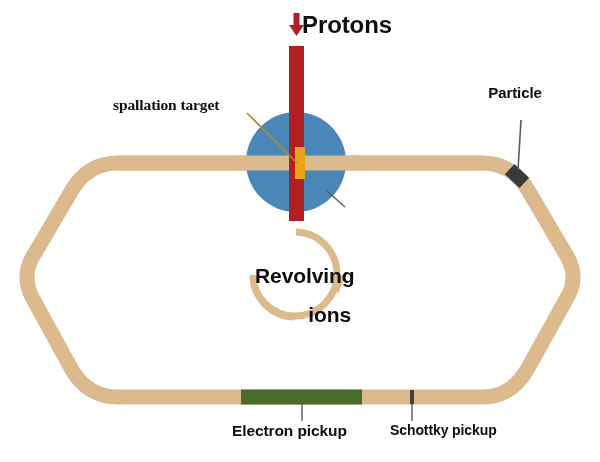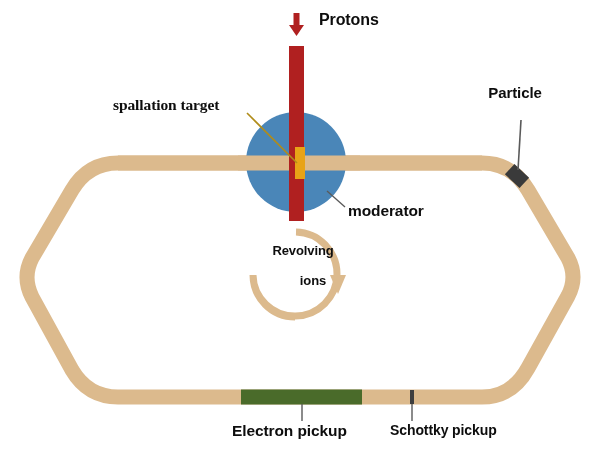"Protons" #label-protons { font-size: 16px -> 24px; left: 319px -> 302px }
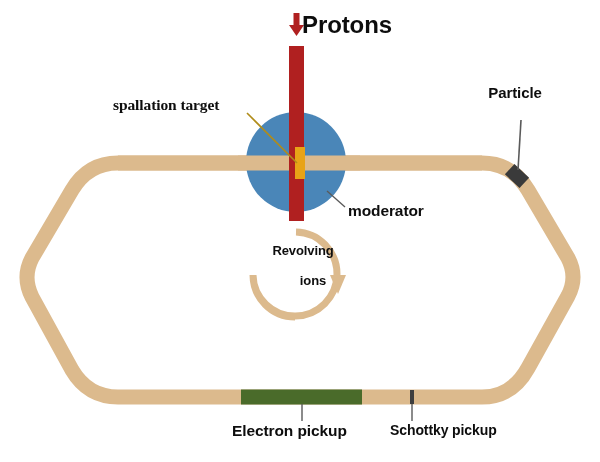"moderator" div.lbl { html: <div>moderator</div> -> none }
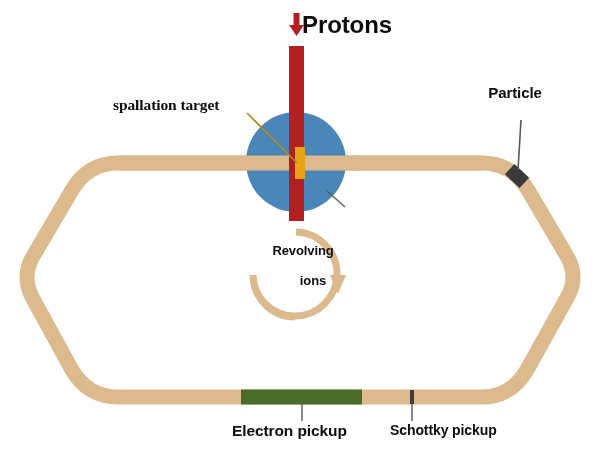"Revolving" #label-revolving-ions { font-size: 13px -> 21px; text-align: center -> right; top: 244px -> 264px }
